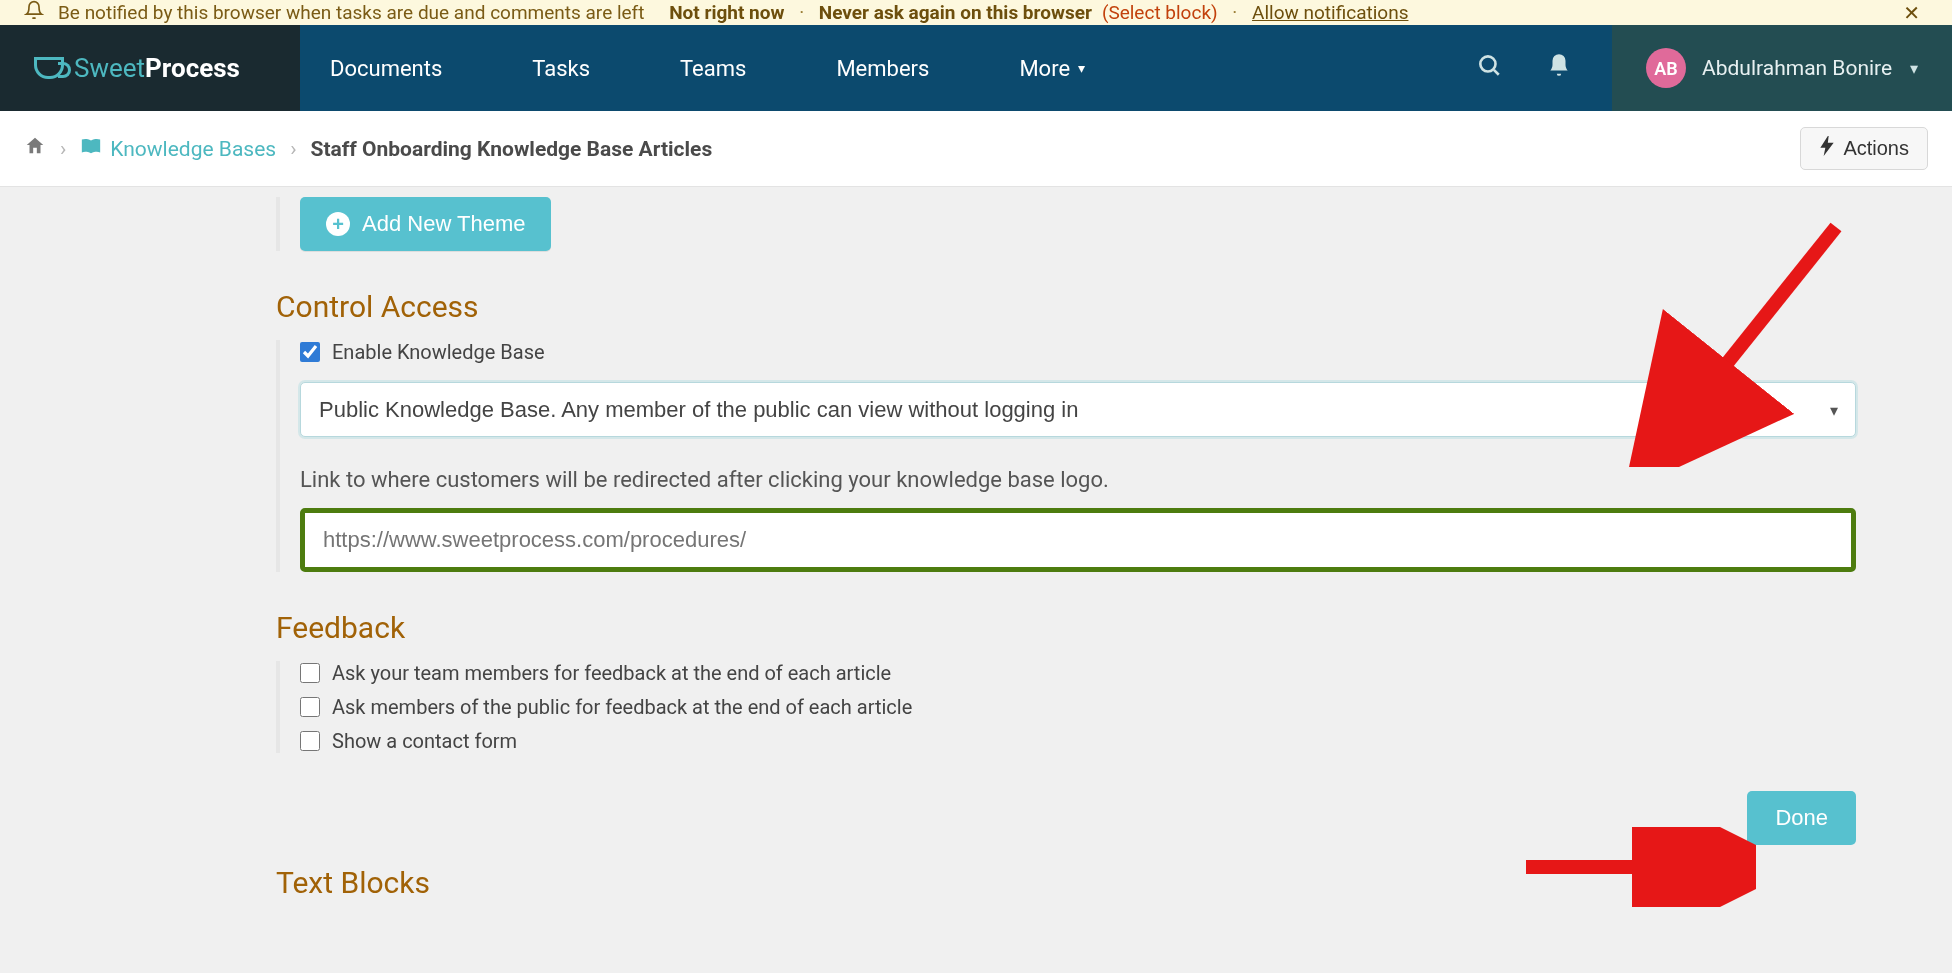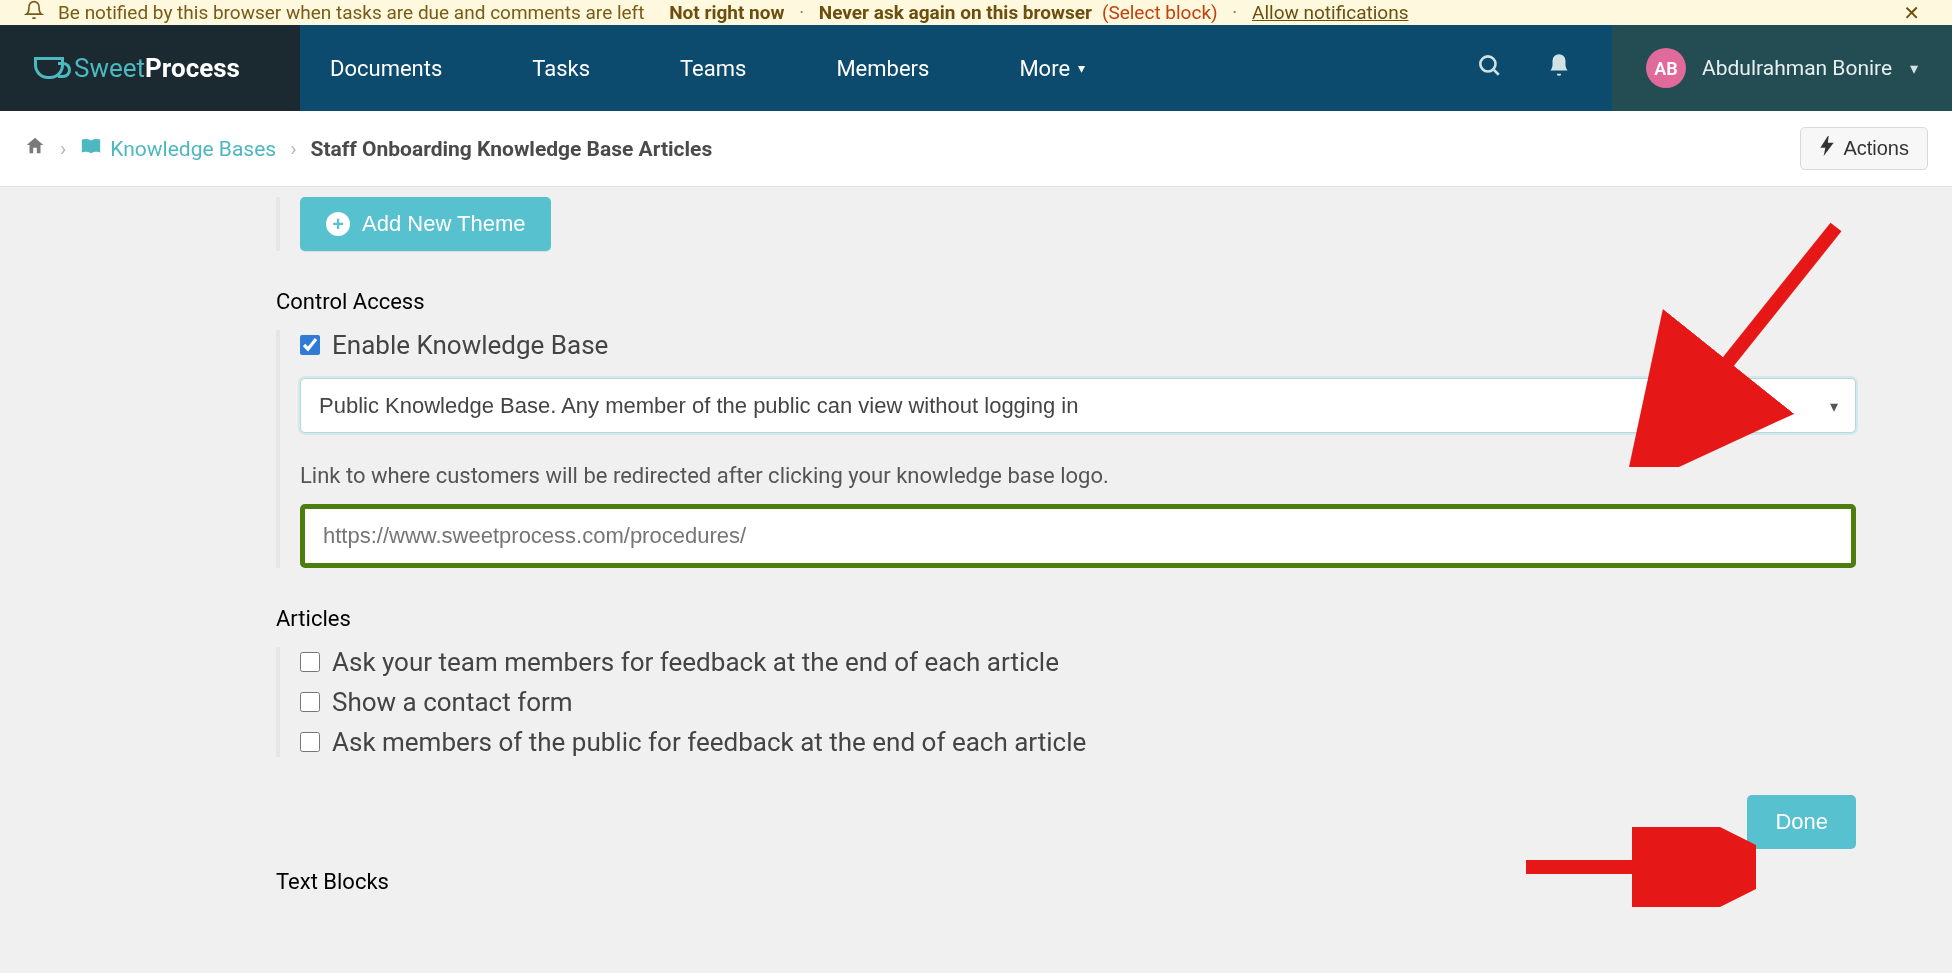"Control Access" .section-title { color: #000000 -> #a16207; font-size: 22px -> 30px }
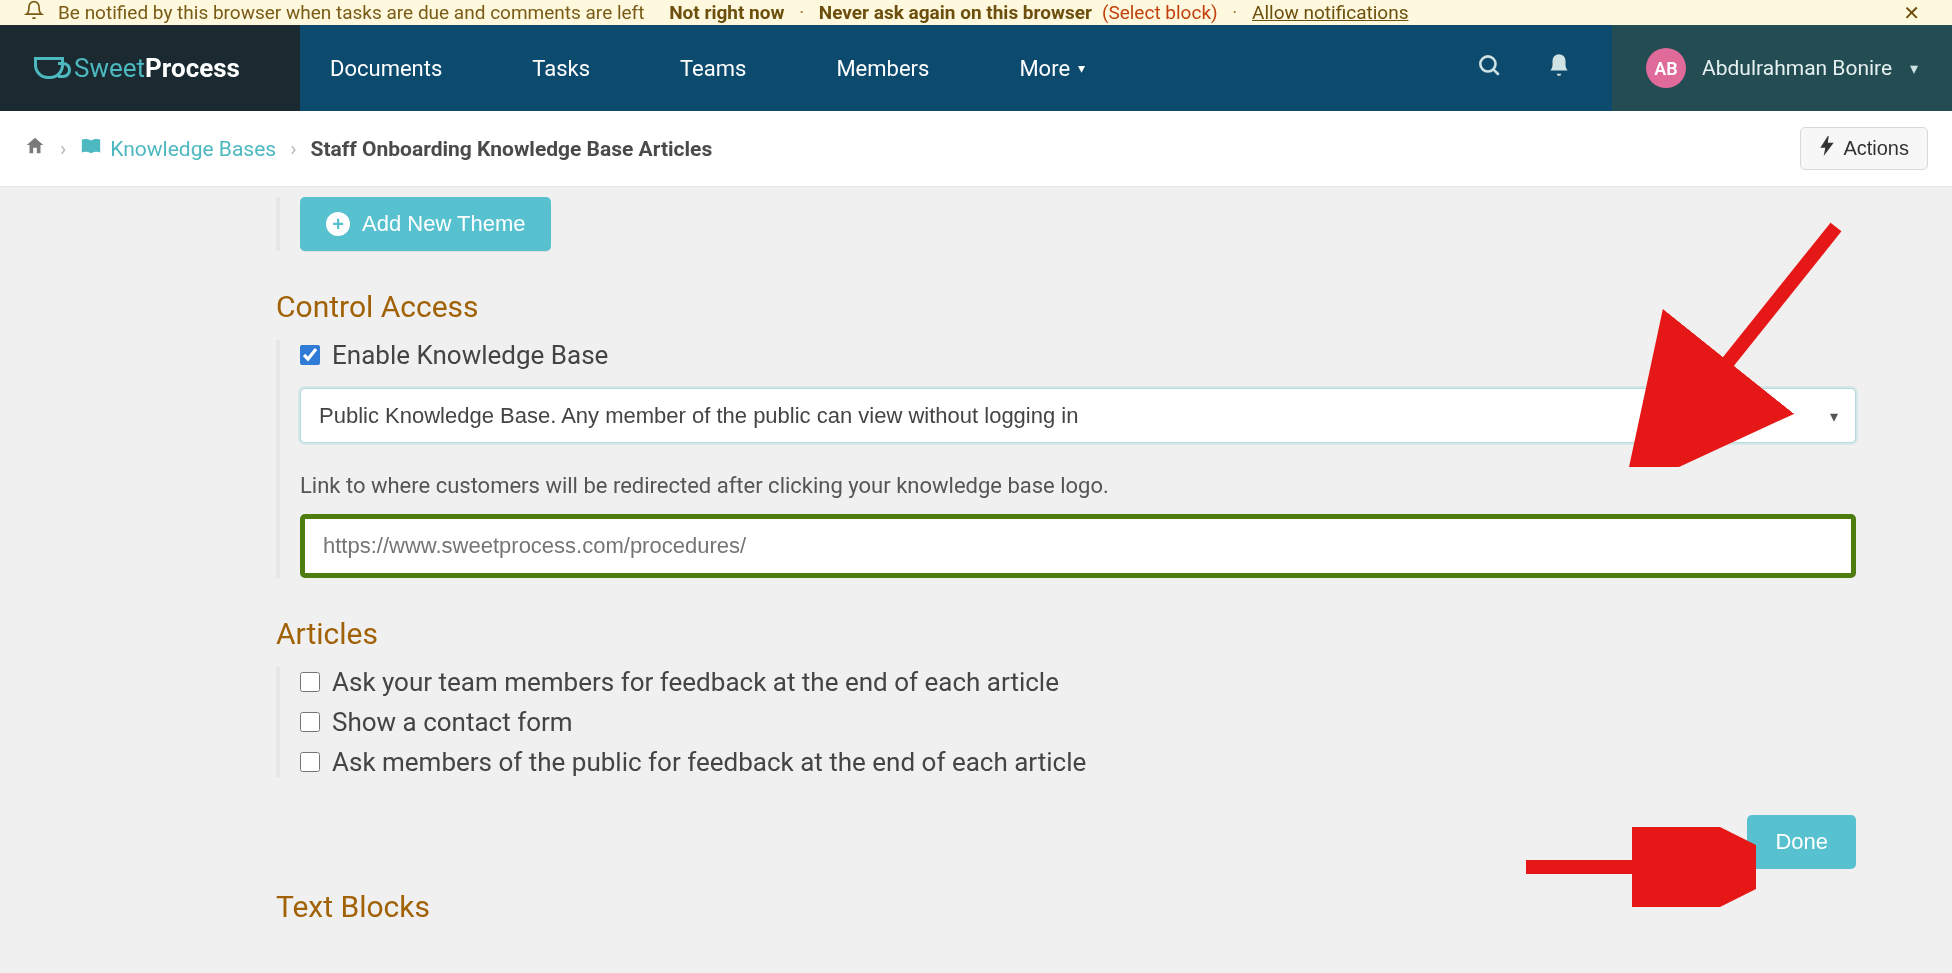"Enable Knowledge Base" .check-row label { font-size: 26px -> 20px }
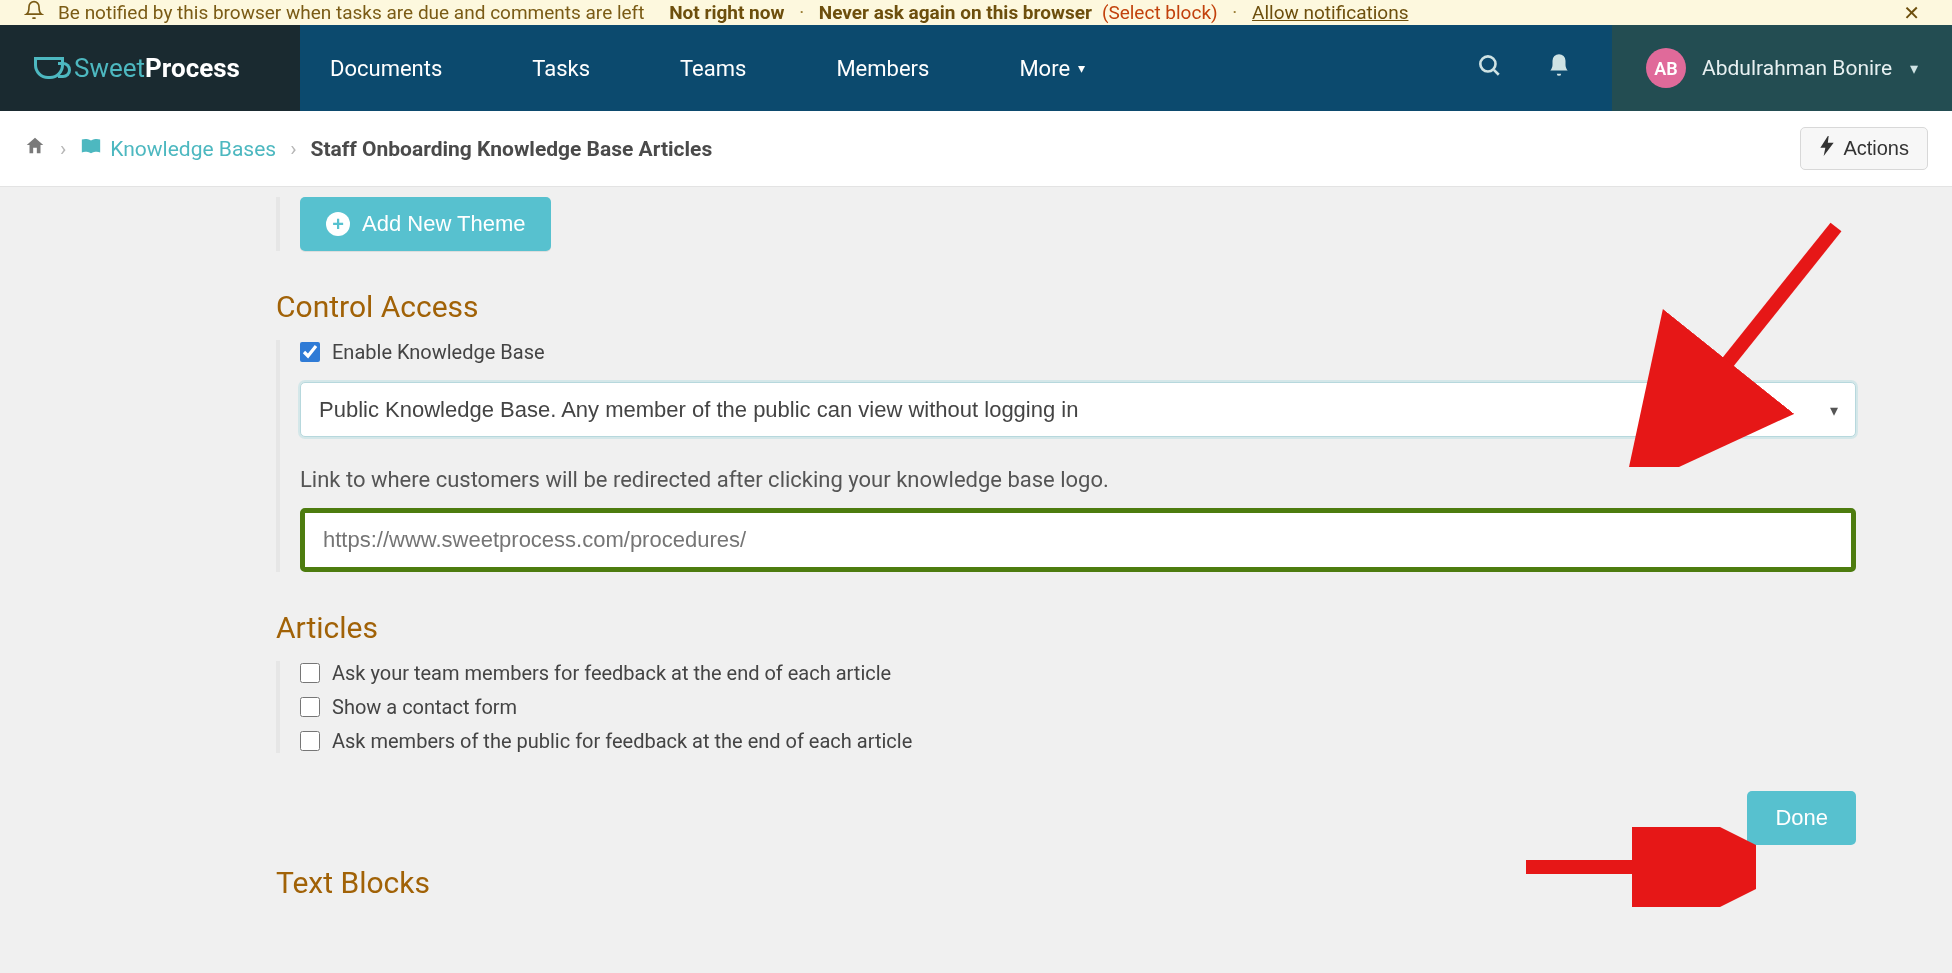"Articles" div.section-title { text: Articles -> Feedback }
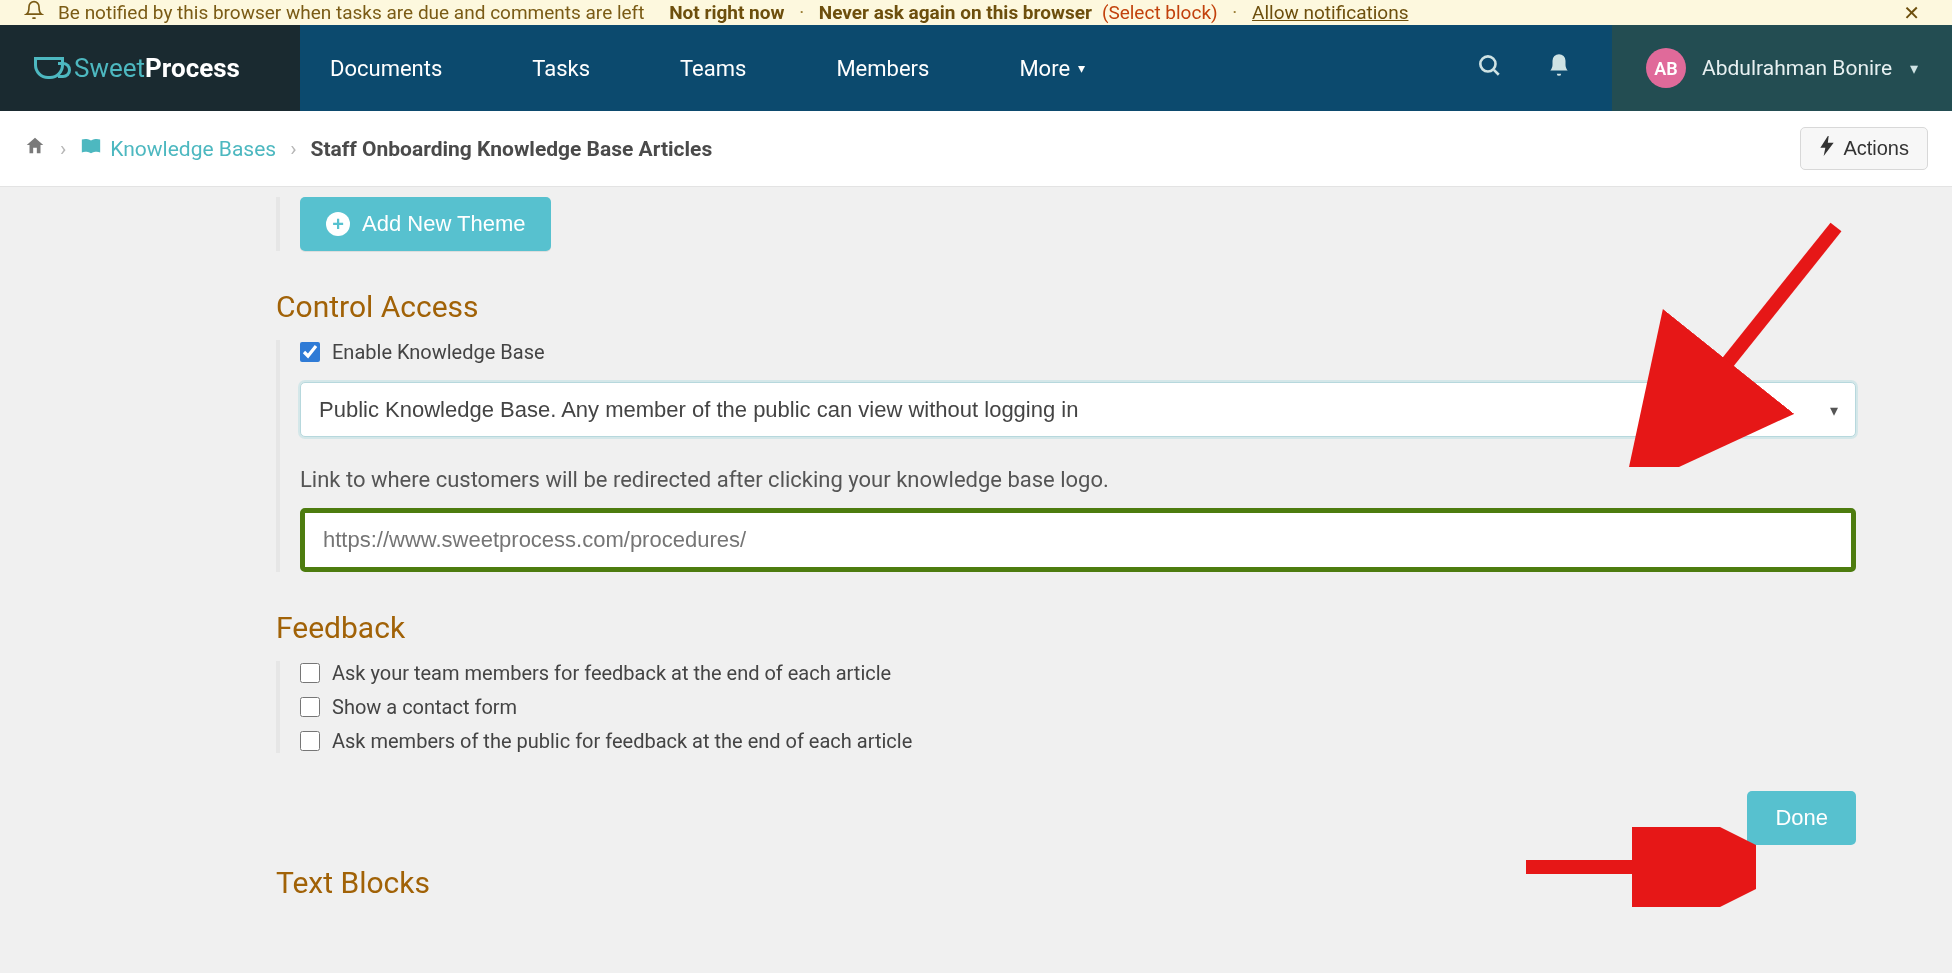"Show a contact form" div.check-row { order: before "Ask members of the public" -> after "Ask members of the public" }
